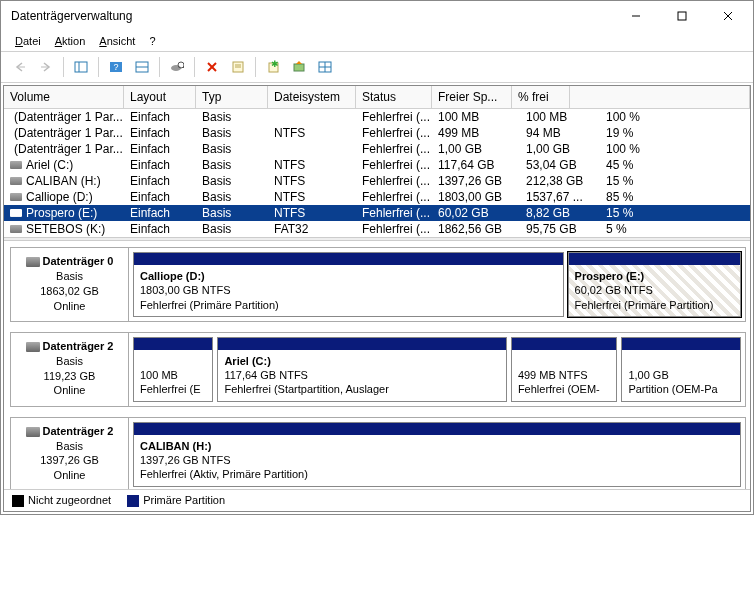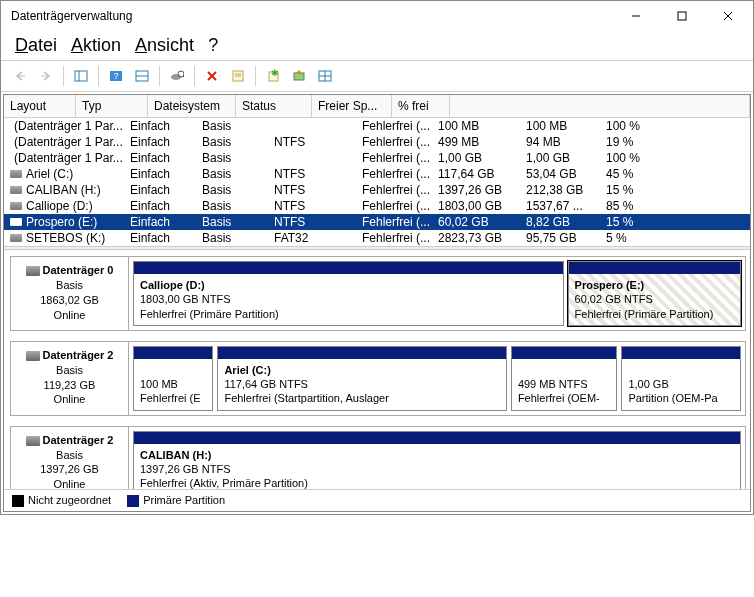"Datei" .menubar { font-size: 18px -> 11px }
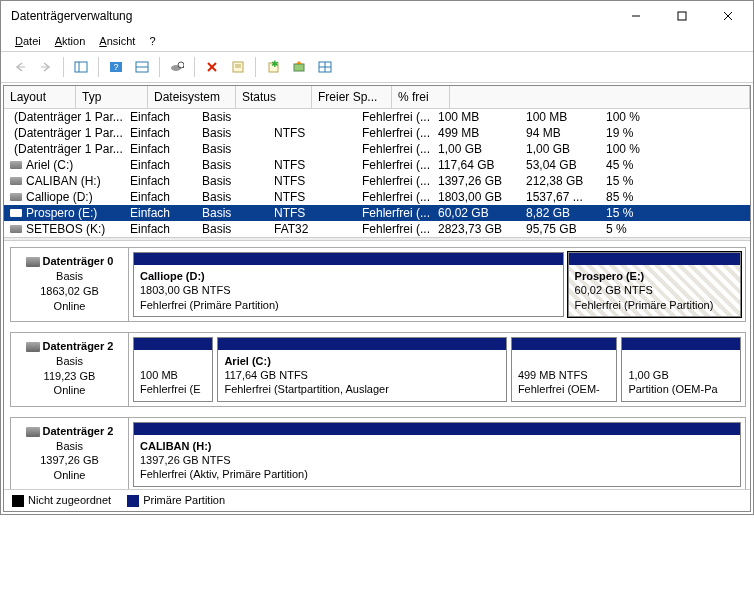"Volume" div.vl-header-cell { html: none -> <div>Volume</div> }
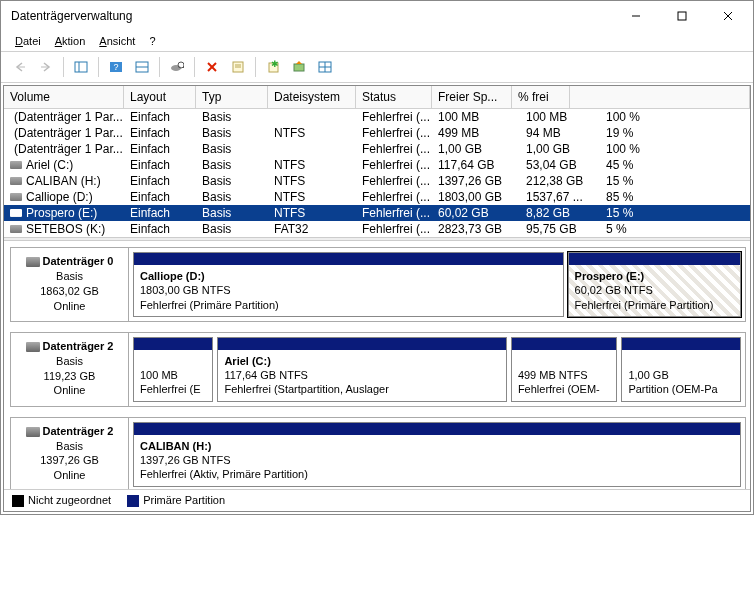"2823,73 GB" div.vl-cell { text: 2823,73 -> 1862,56 }
